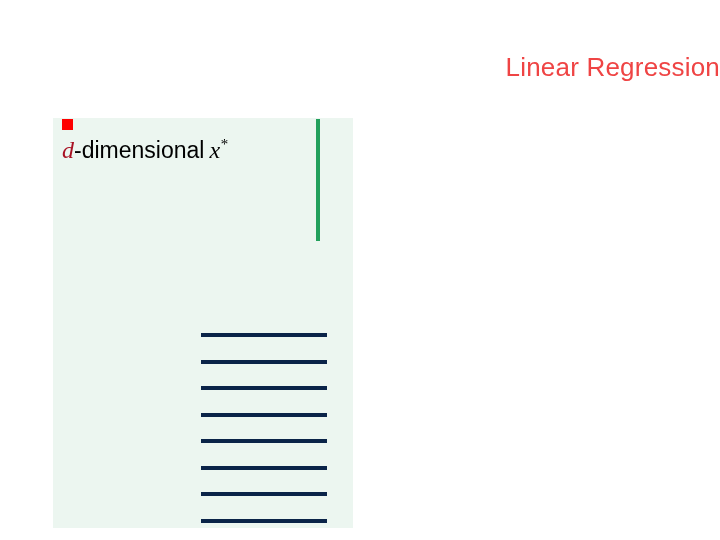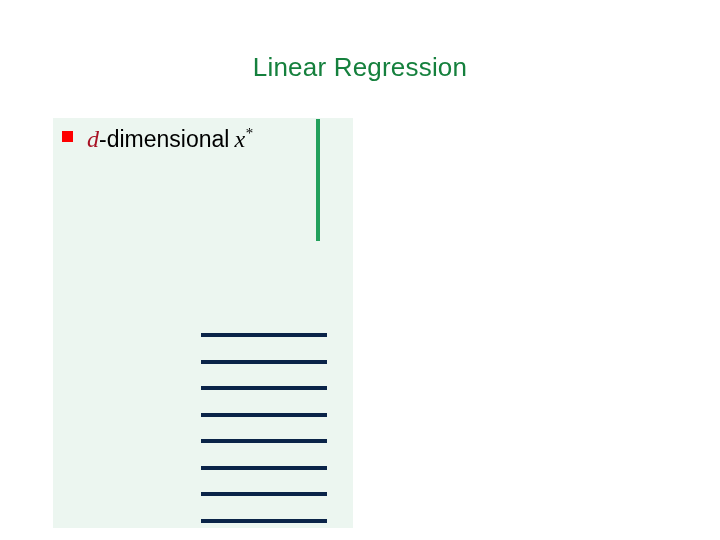"Linear Regression" div { color: #15803d -> #ef4444; text-align: none -> right }
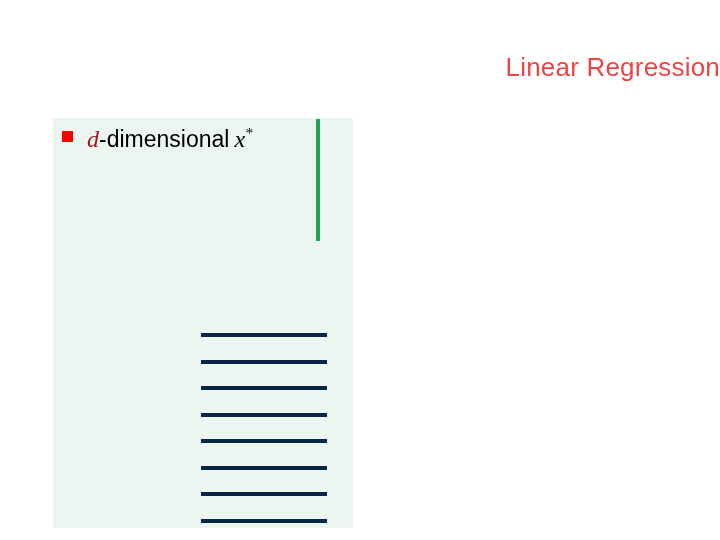"d-dimensional x*" .bullet-row { flex-direction: none -> column }
